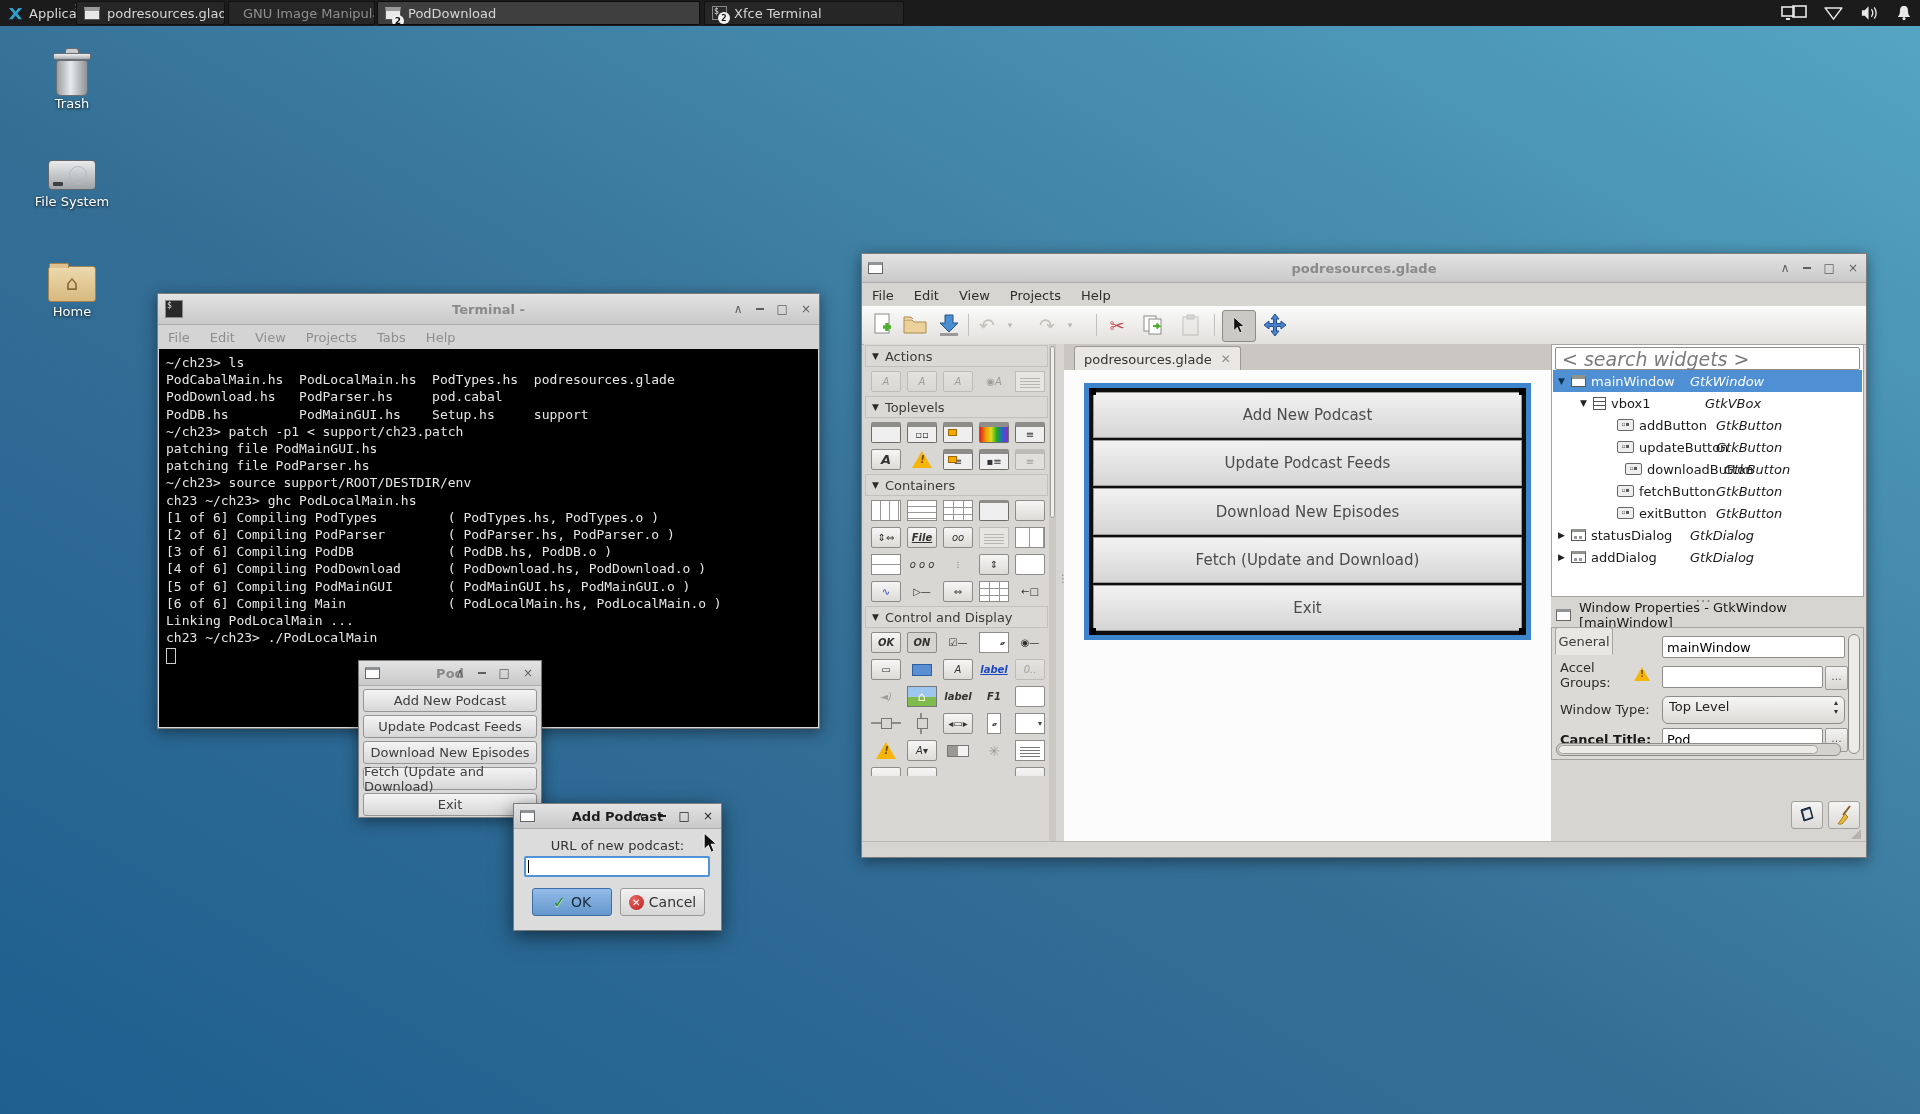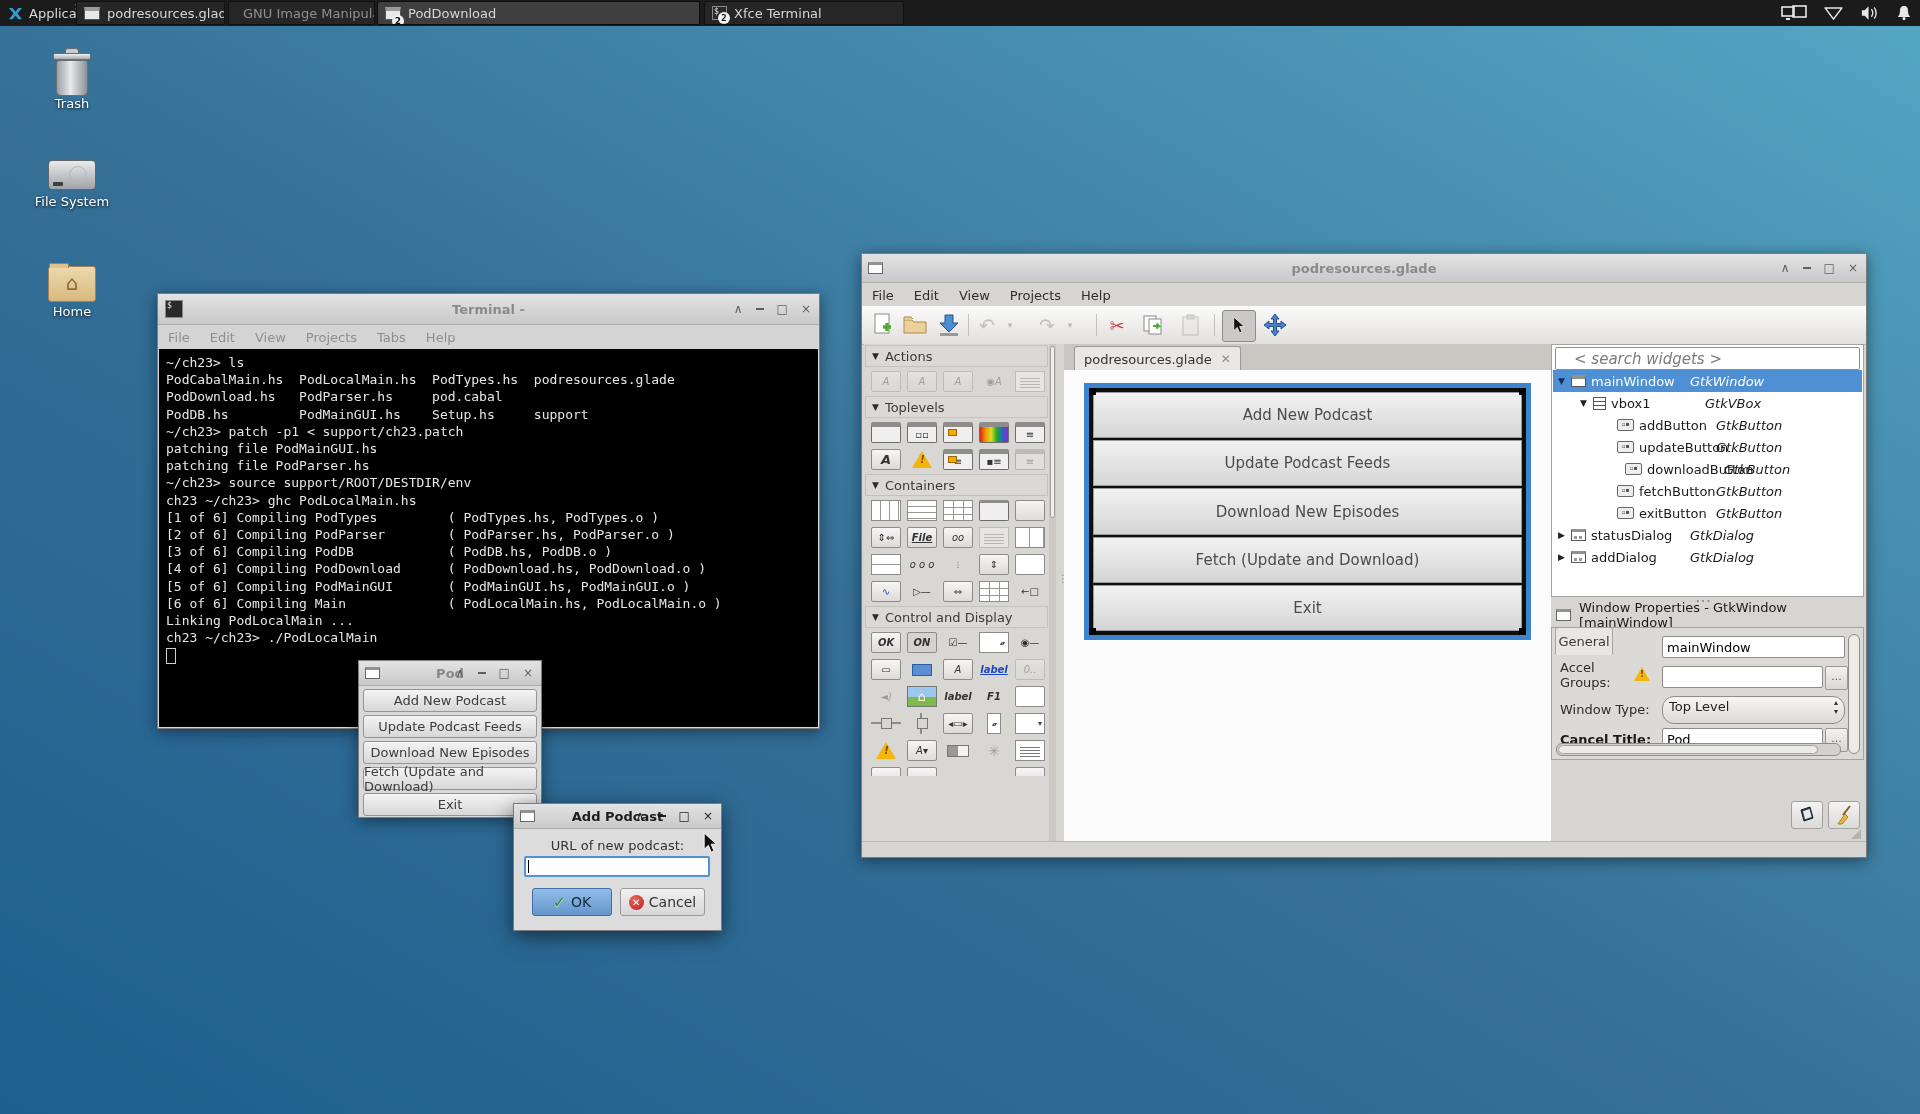"< search widgets >" .search { font-size: 15px -> 19px; padding-left: 18px -> 6px }
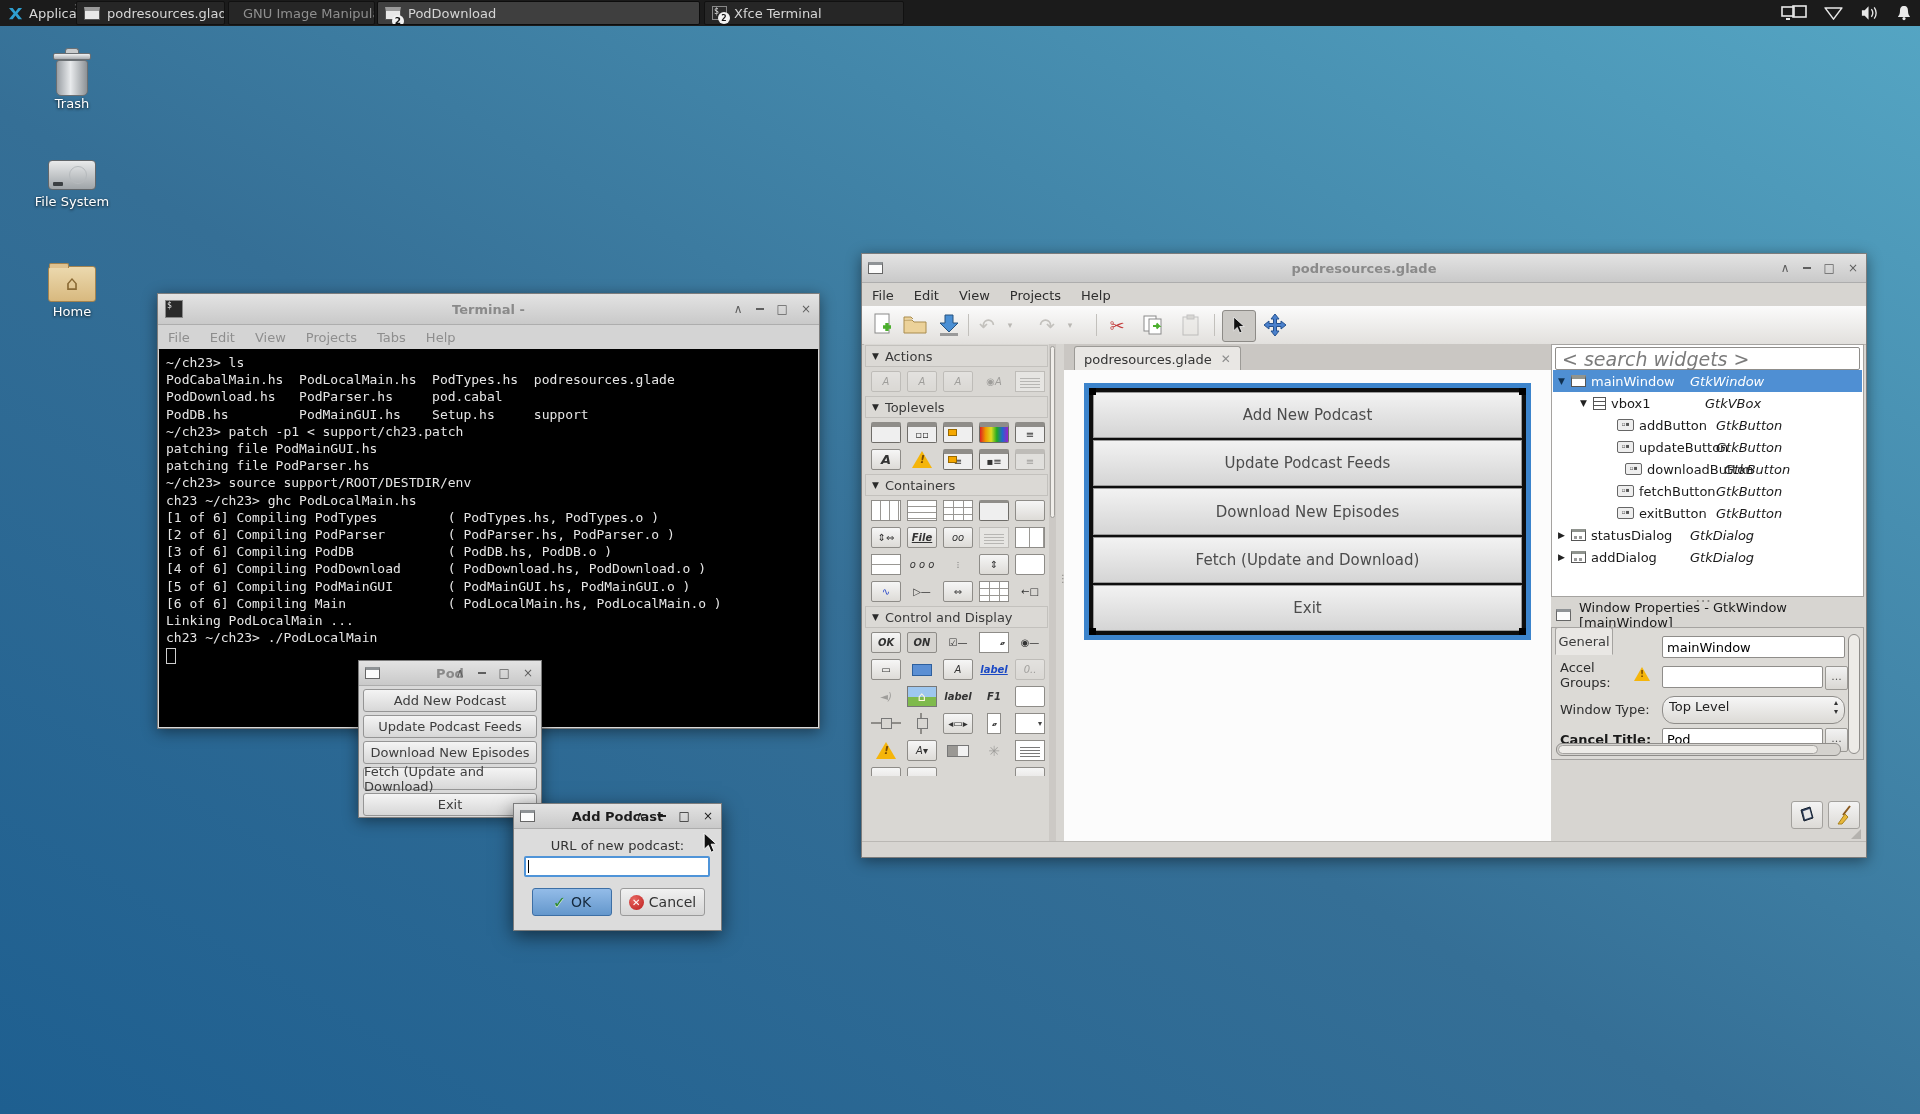"Top Level" .combo2 { border-radius: 12px -> 6px }
